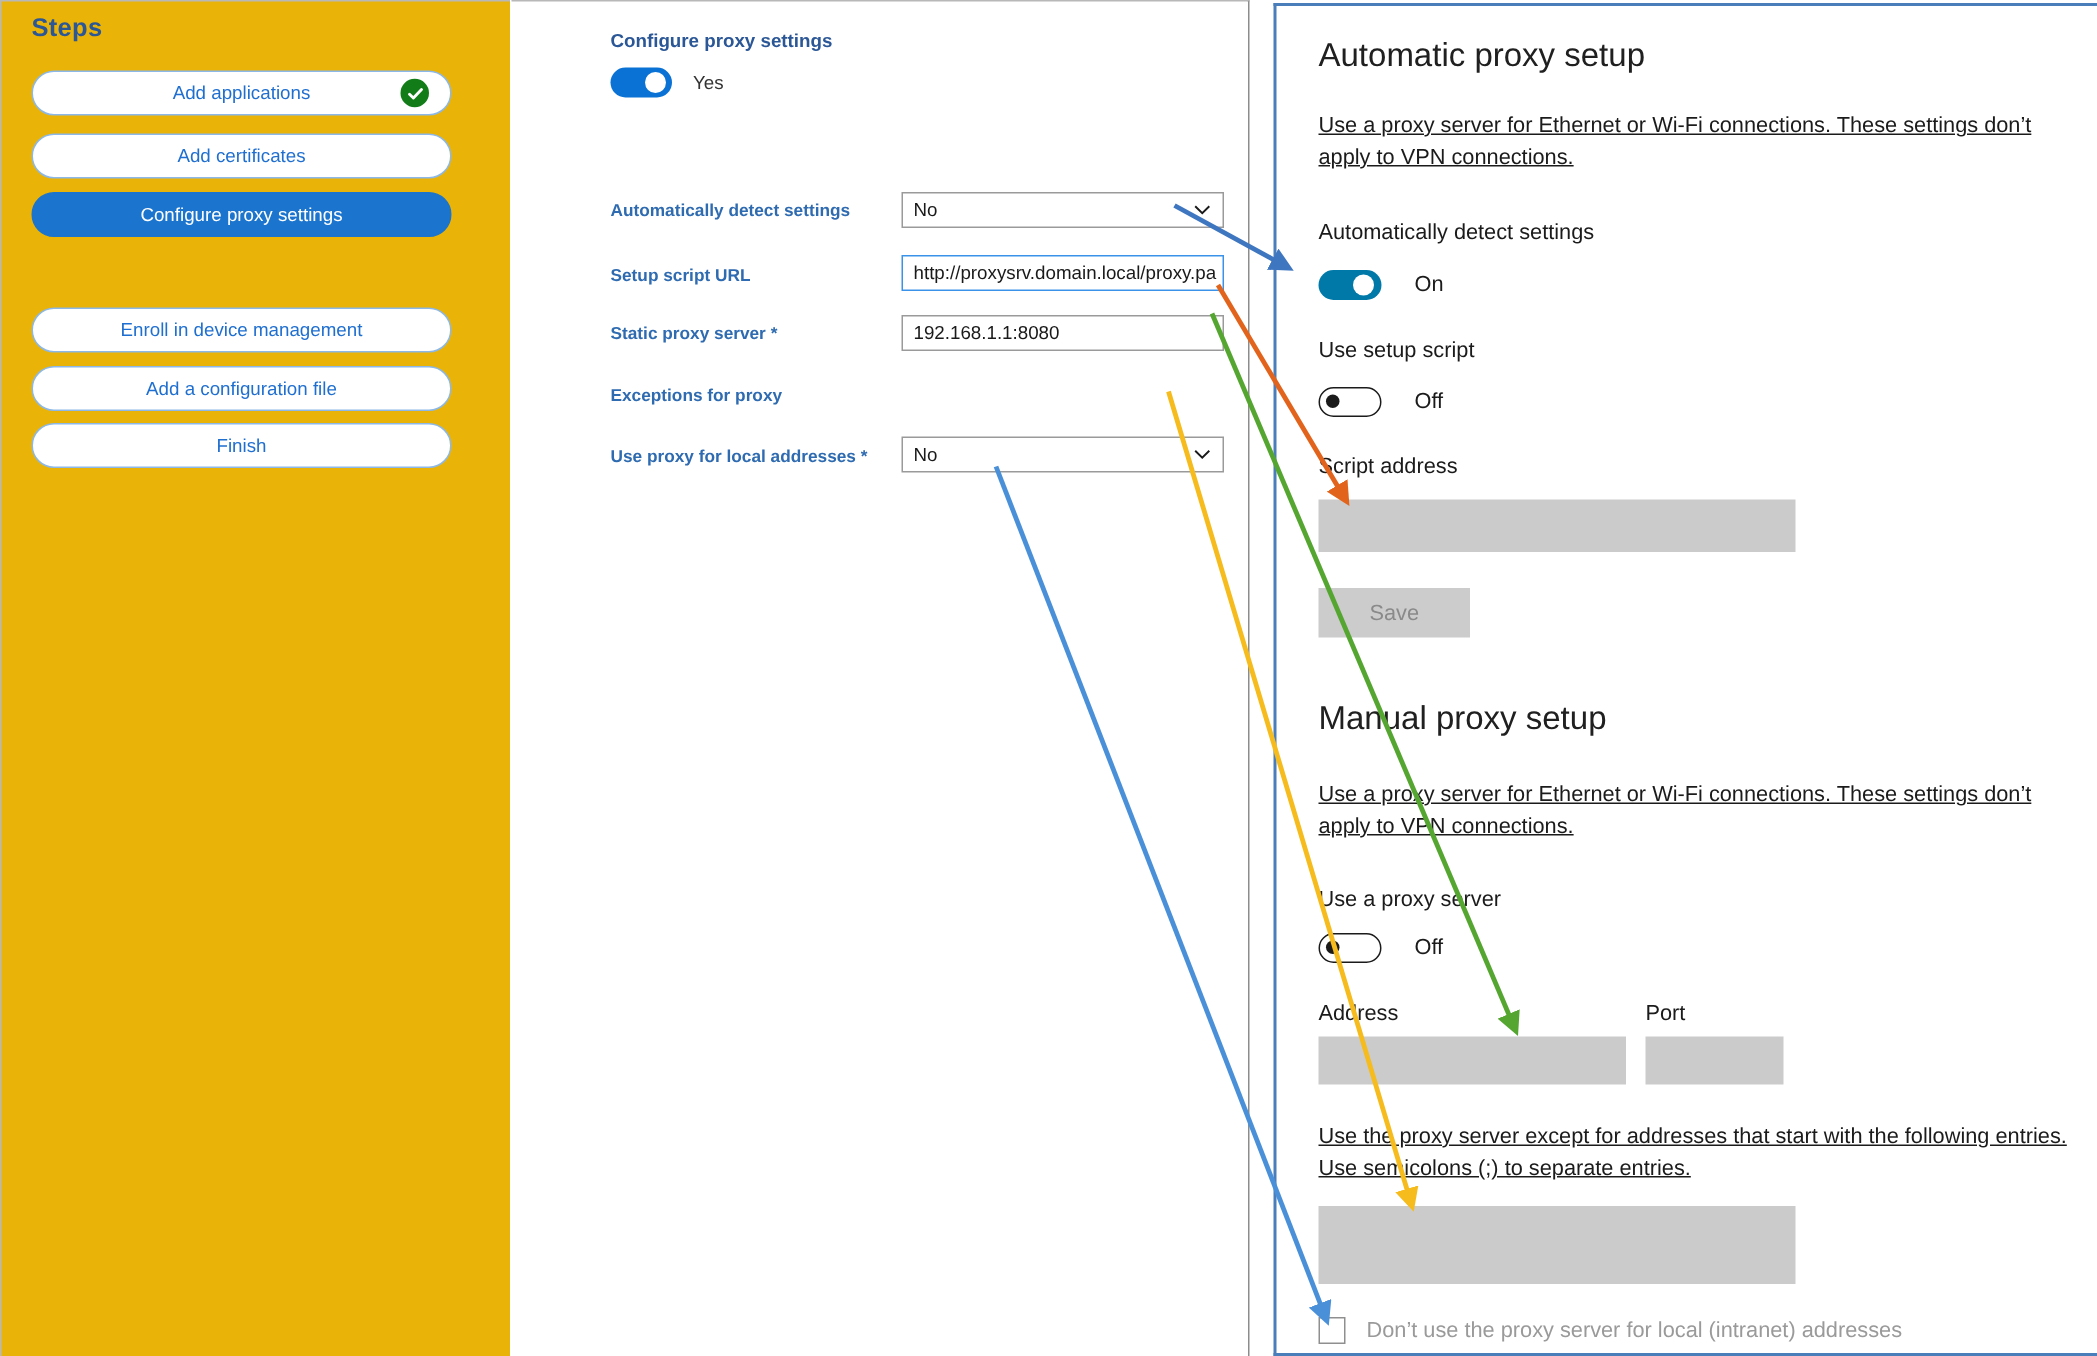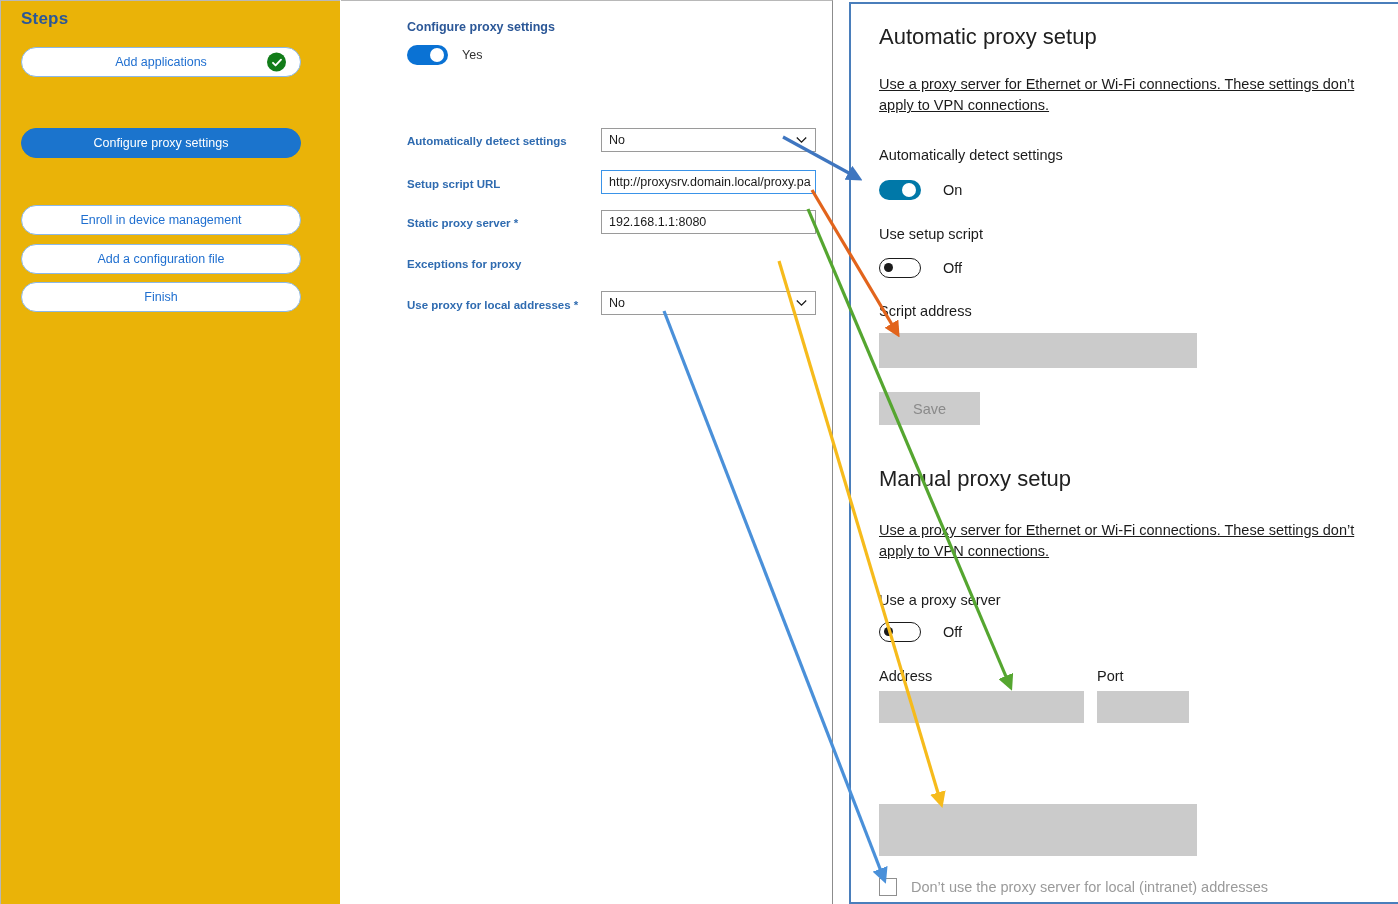"Add certificates" div.step-btn { html: none -> <div> <span>Add certificates</span> </div> }
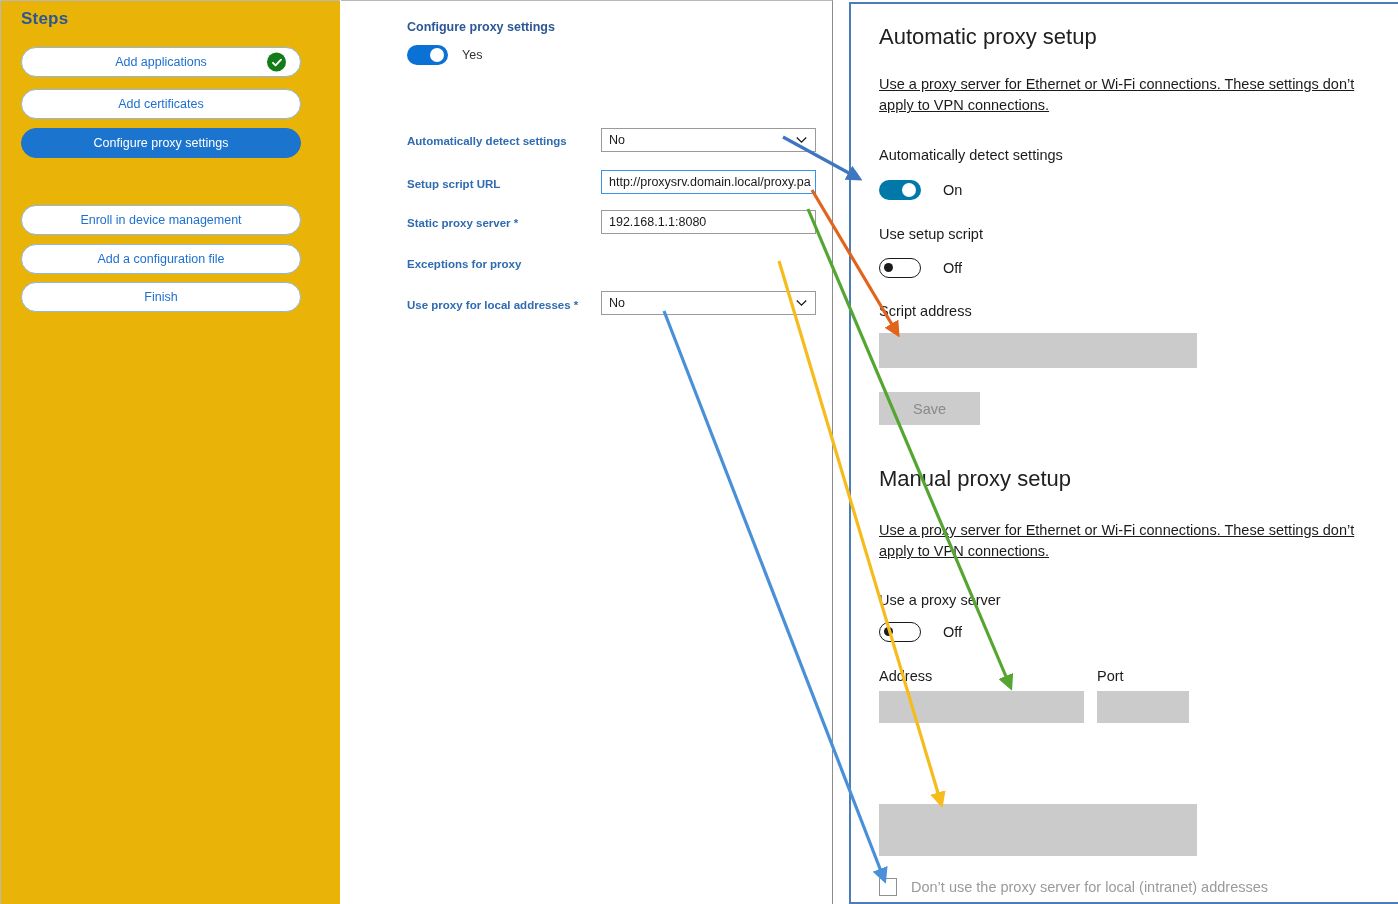"Use the proxy server except" div.w-p { html: none -> <div>Use the proxy server except for addresses that start with the following entries. Use semicolons (;) to separate entries.</div> }
